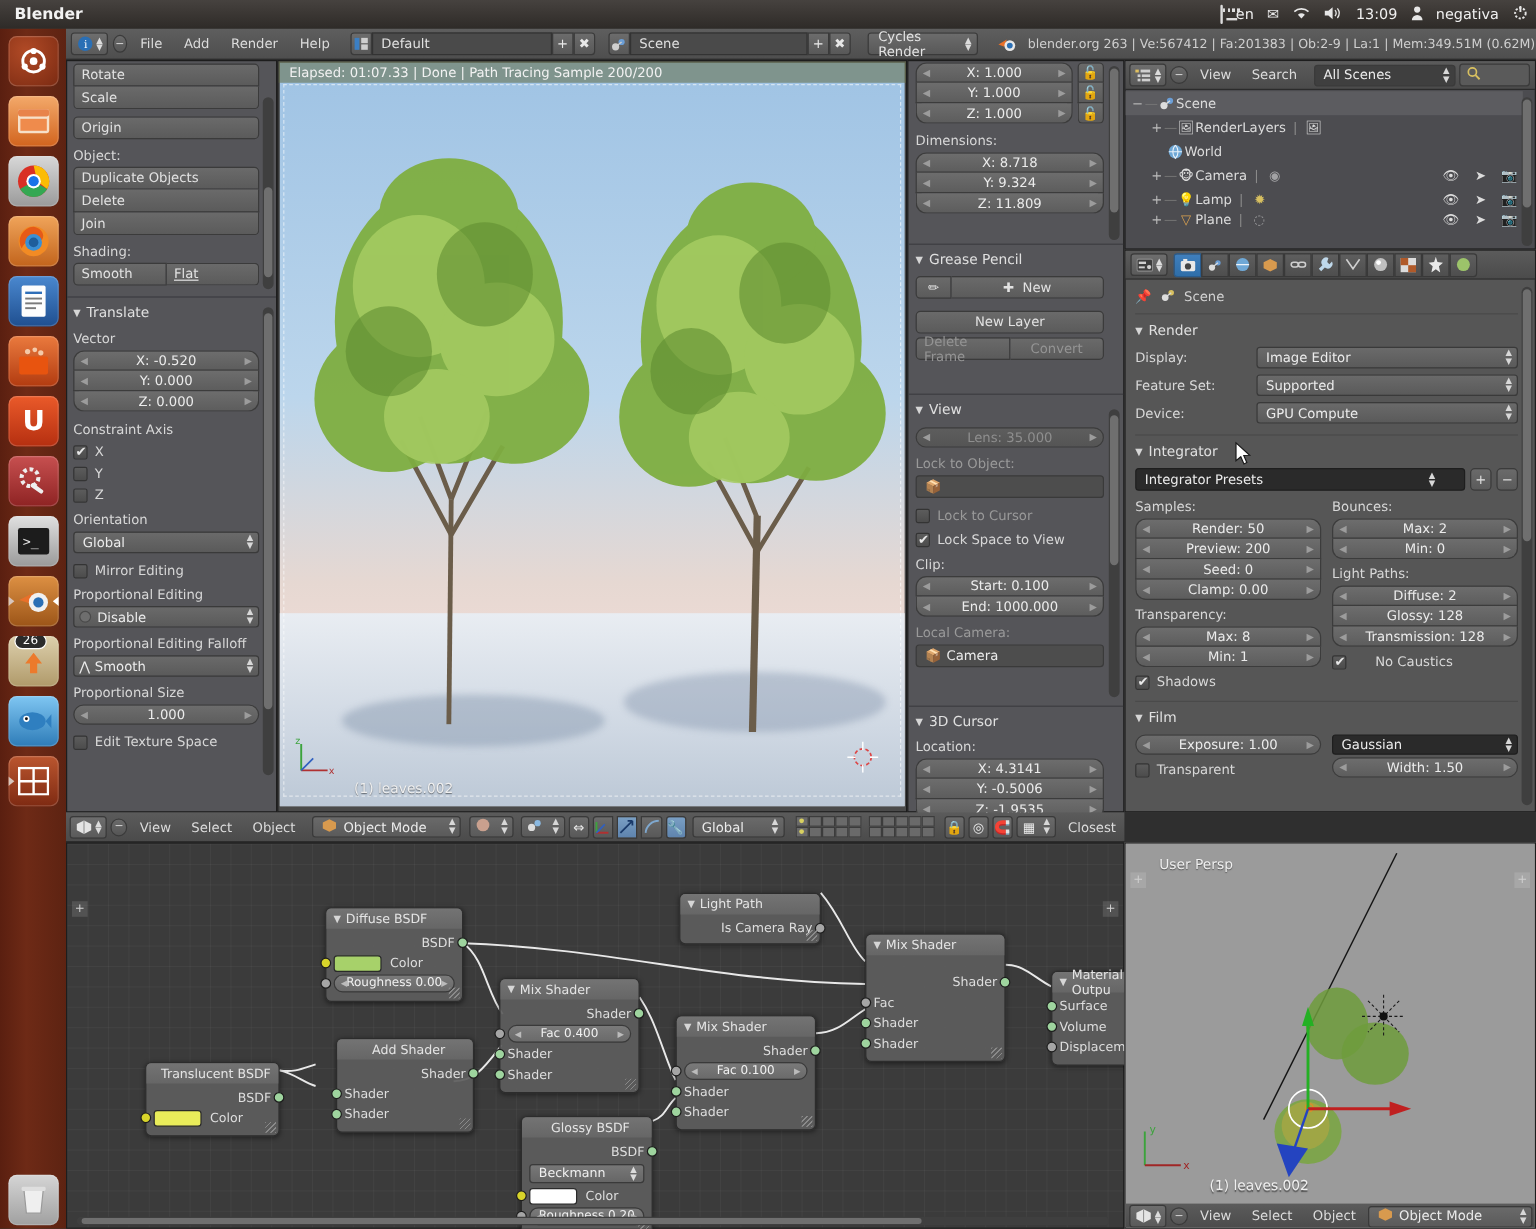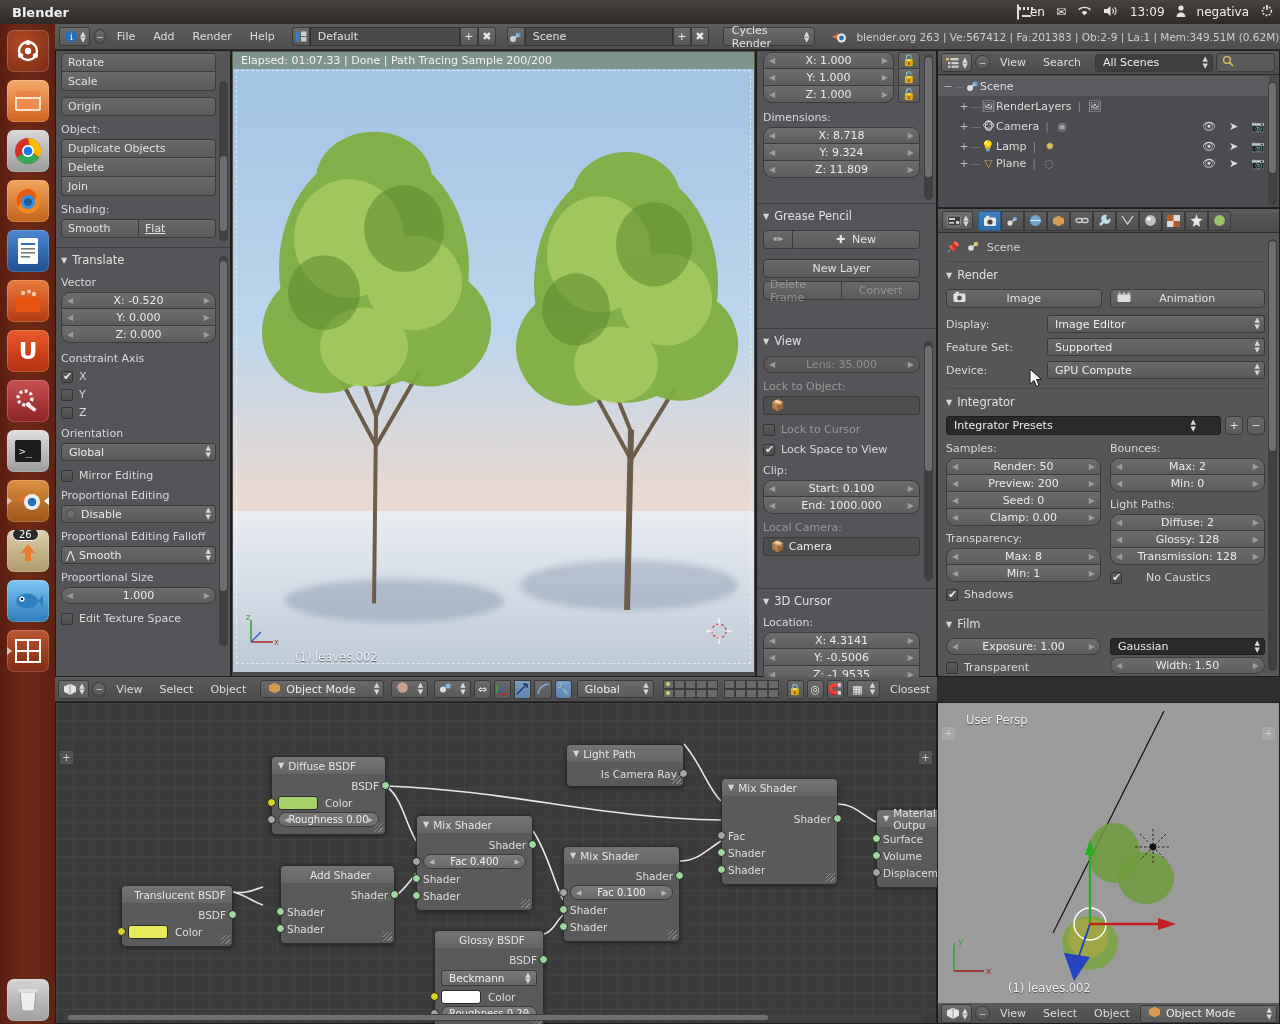"World" div.outl-row { html: none -> <div> <span> <svg> <circle></circle> <path></path> </svg> </span> <span>World</span> </div> }
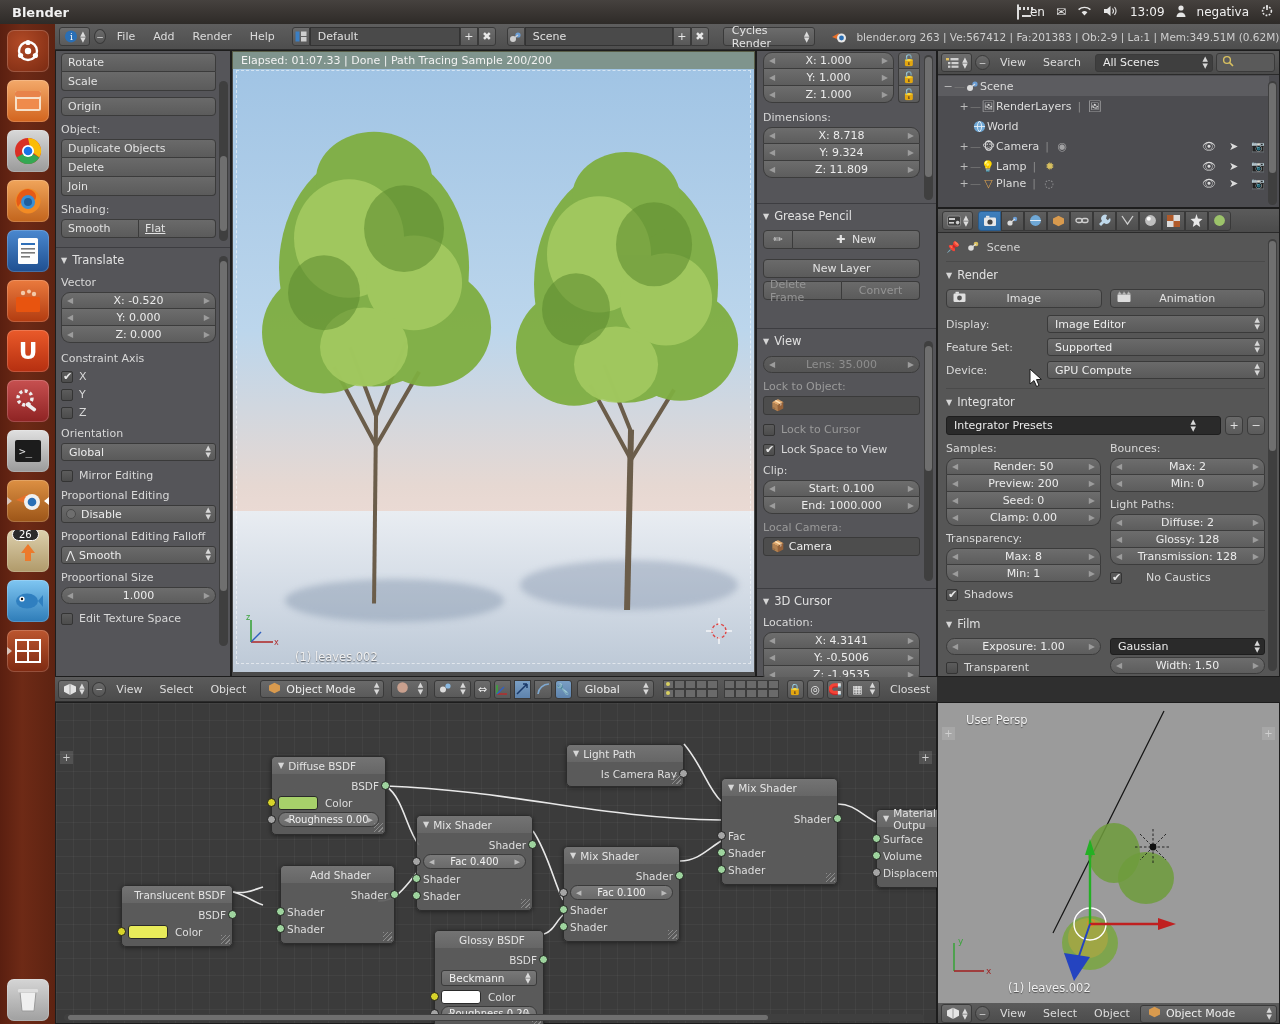"Image" div { html: <div> <div> <span> <svg> <rect></rect> <circle></circle> <rect></rect> </svg> </span> <span>Image</span> </div> <div> <span> <svg> <rect></rect> <path></path> </svg> </span> <span>Animation</span> </div> </div> -> none }
